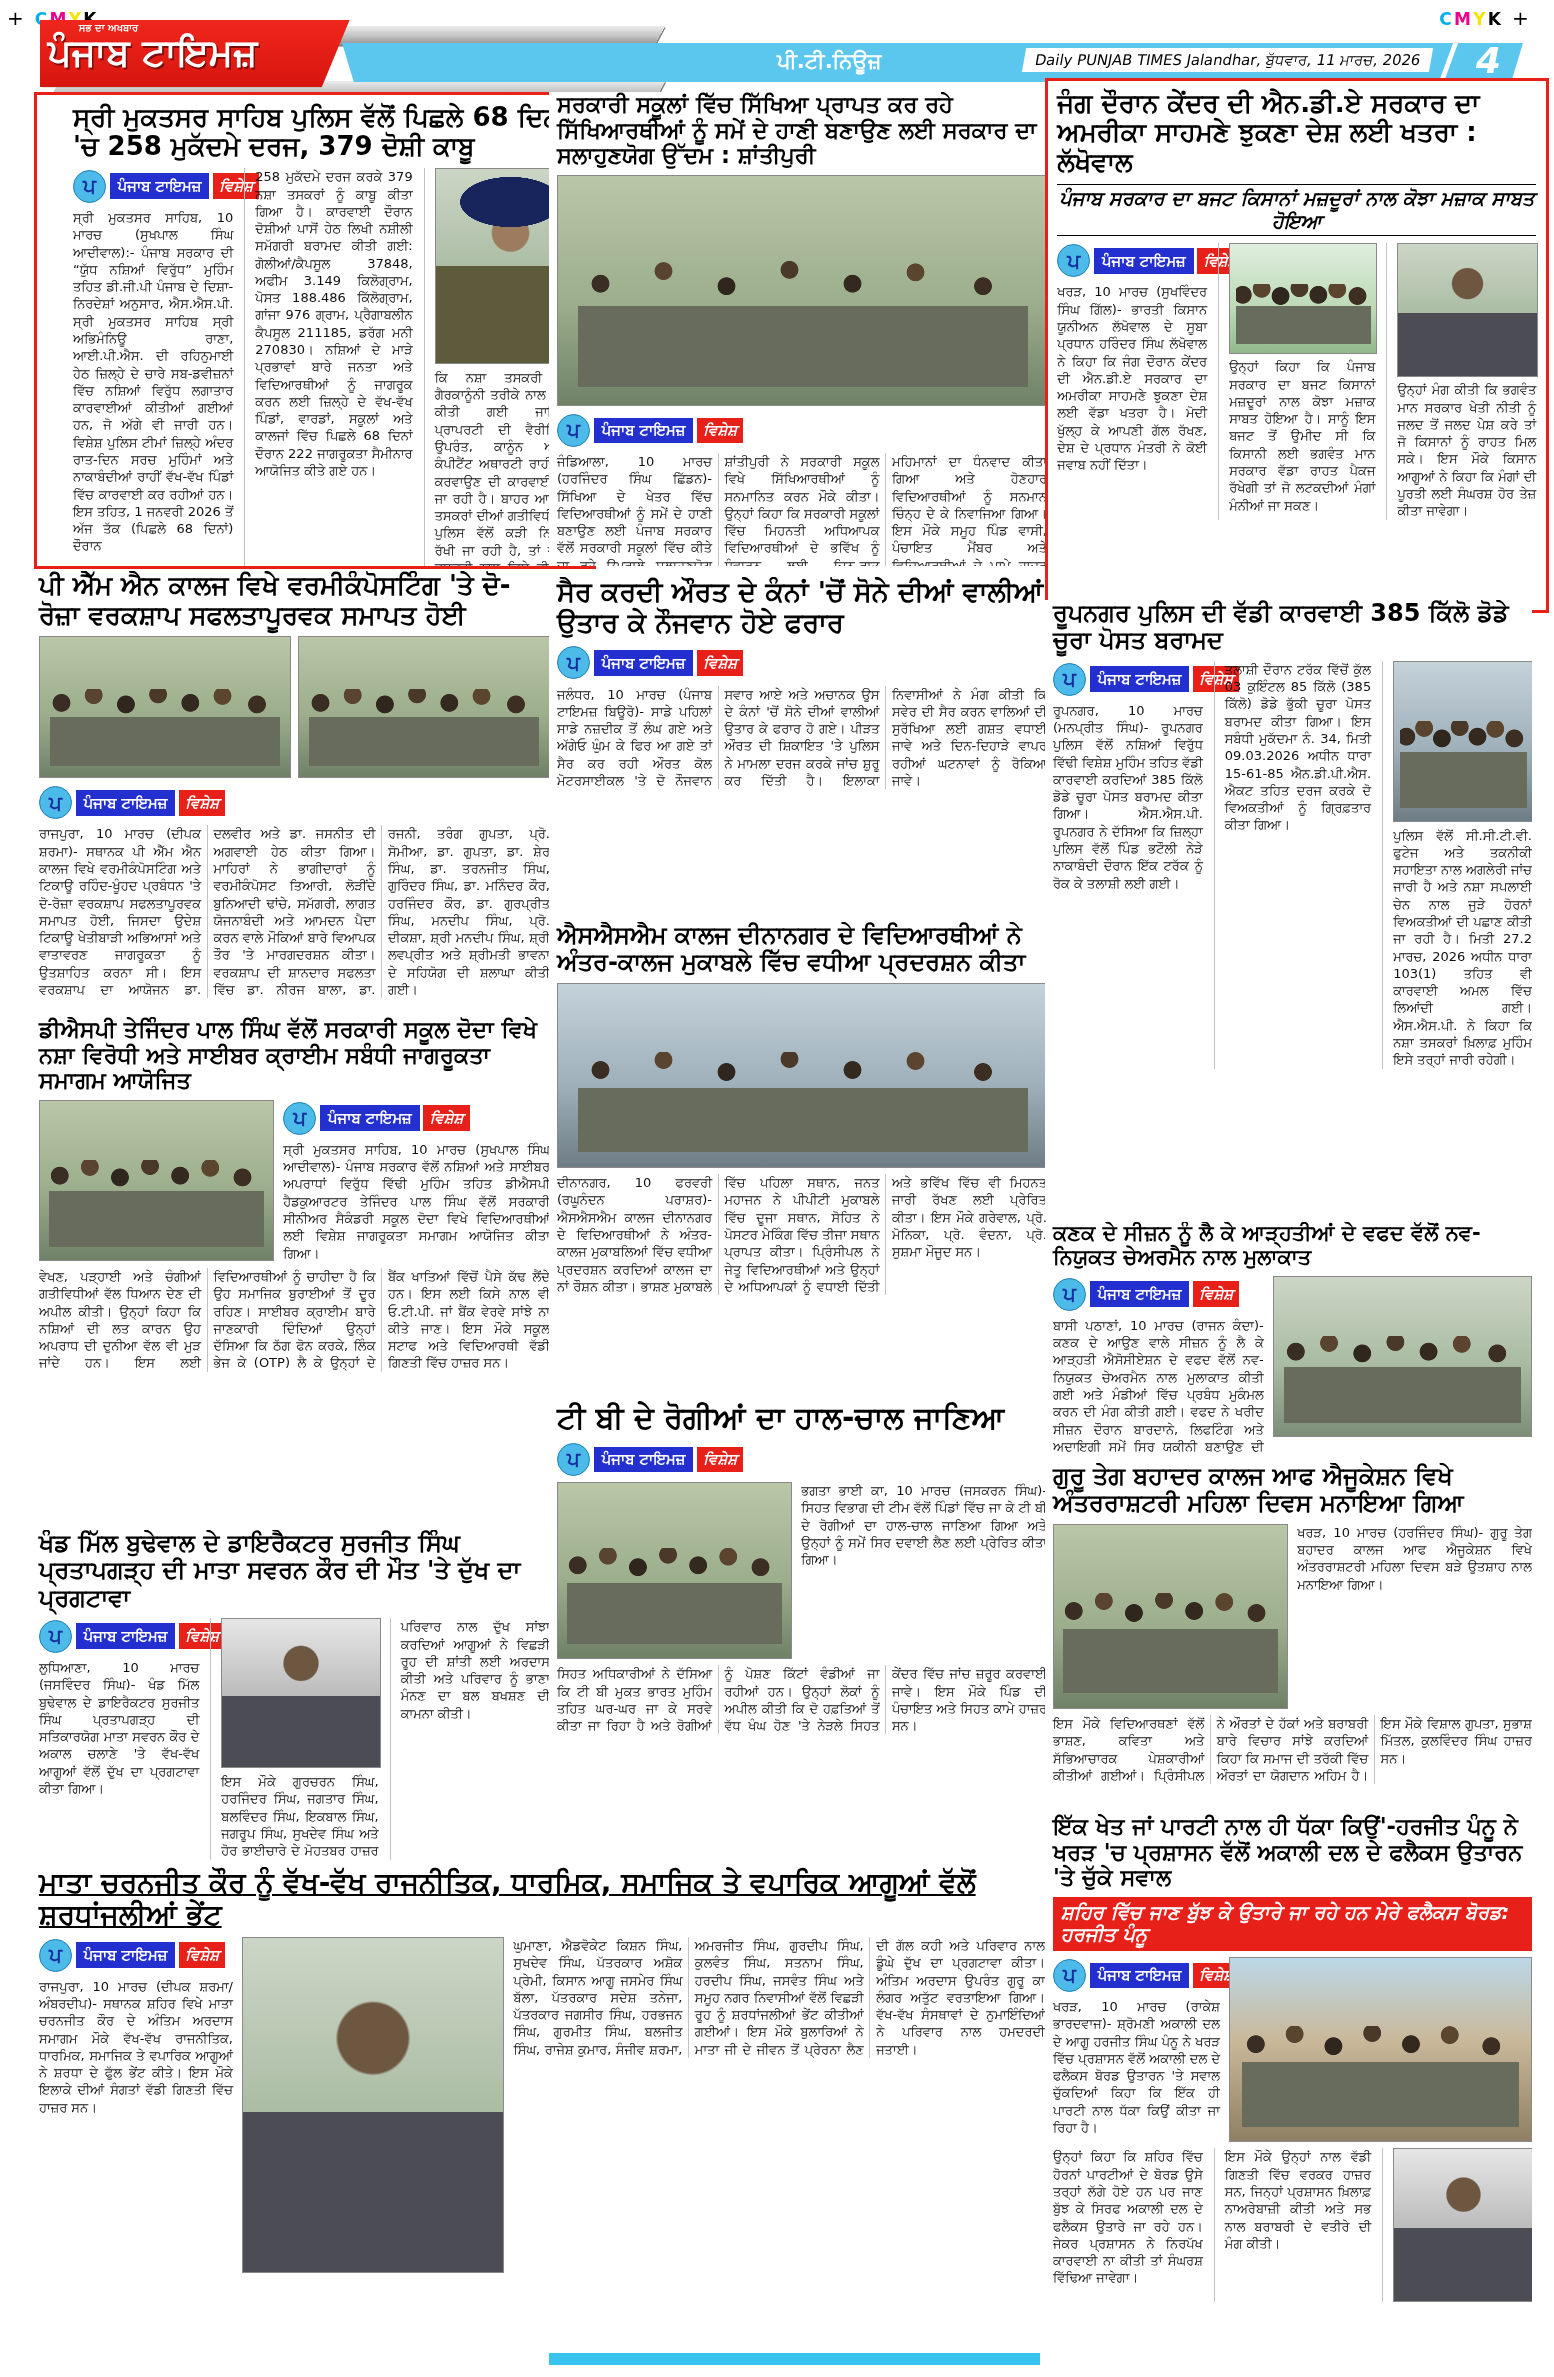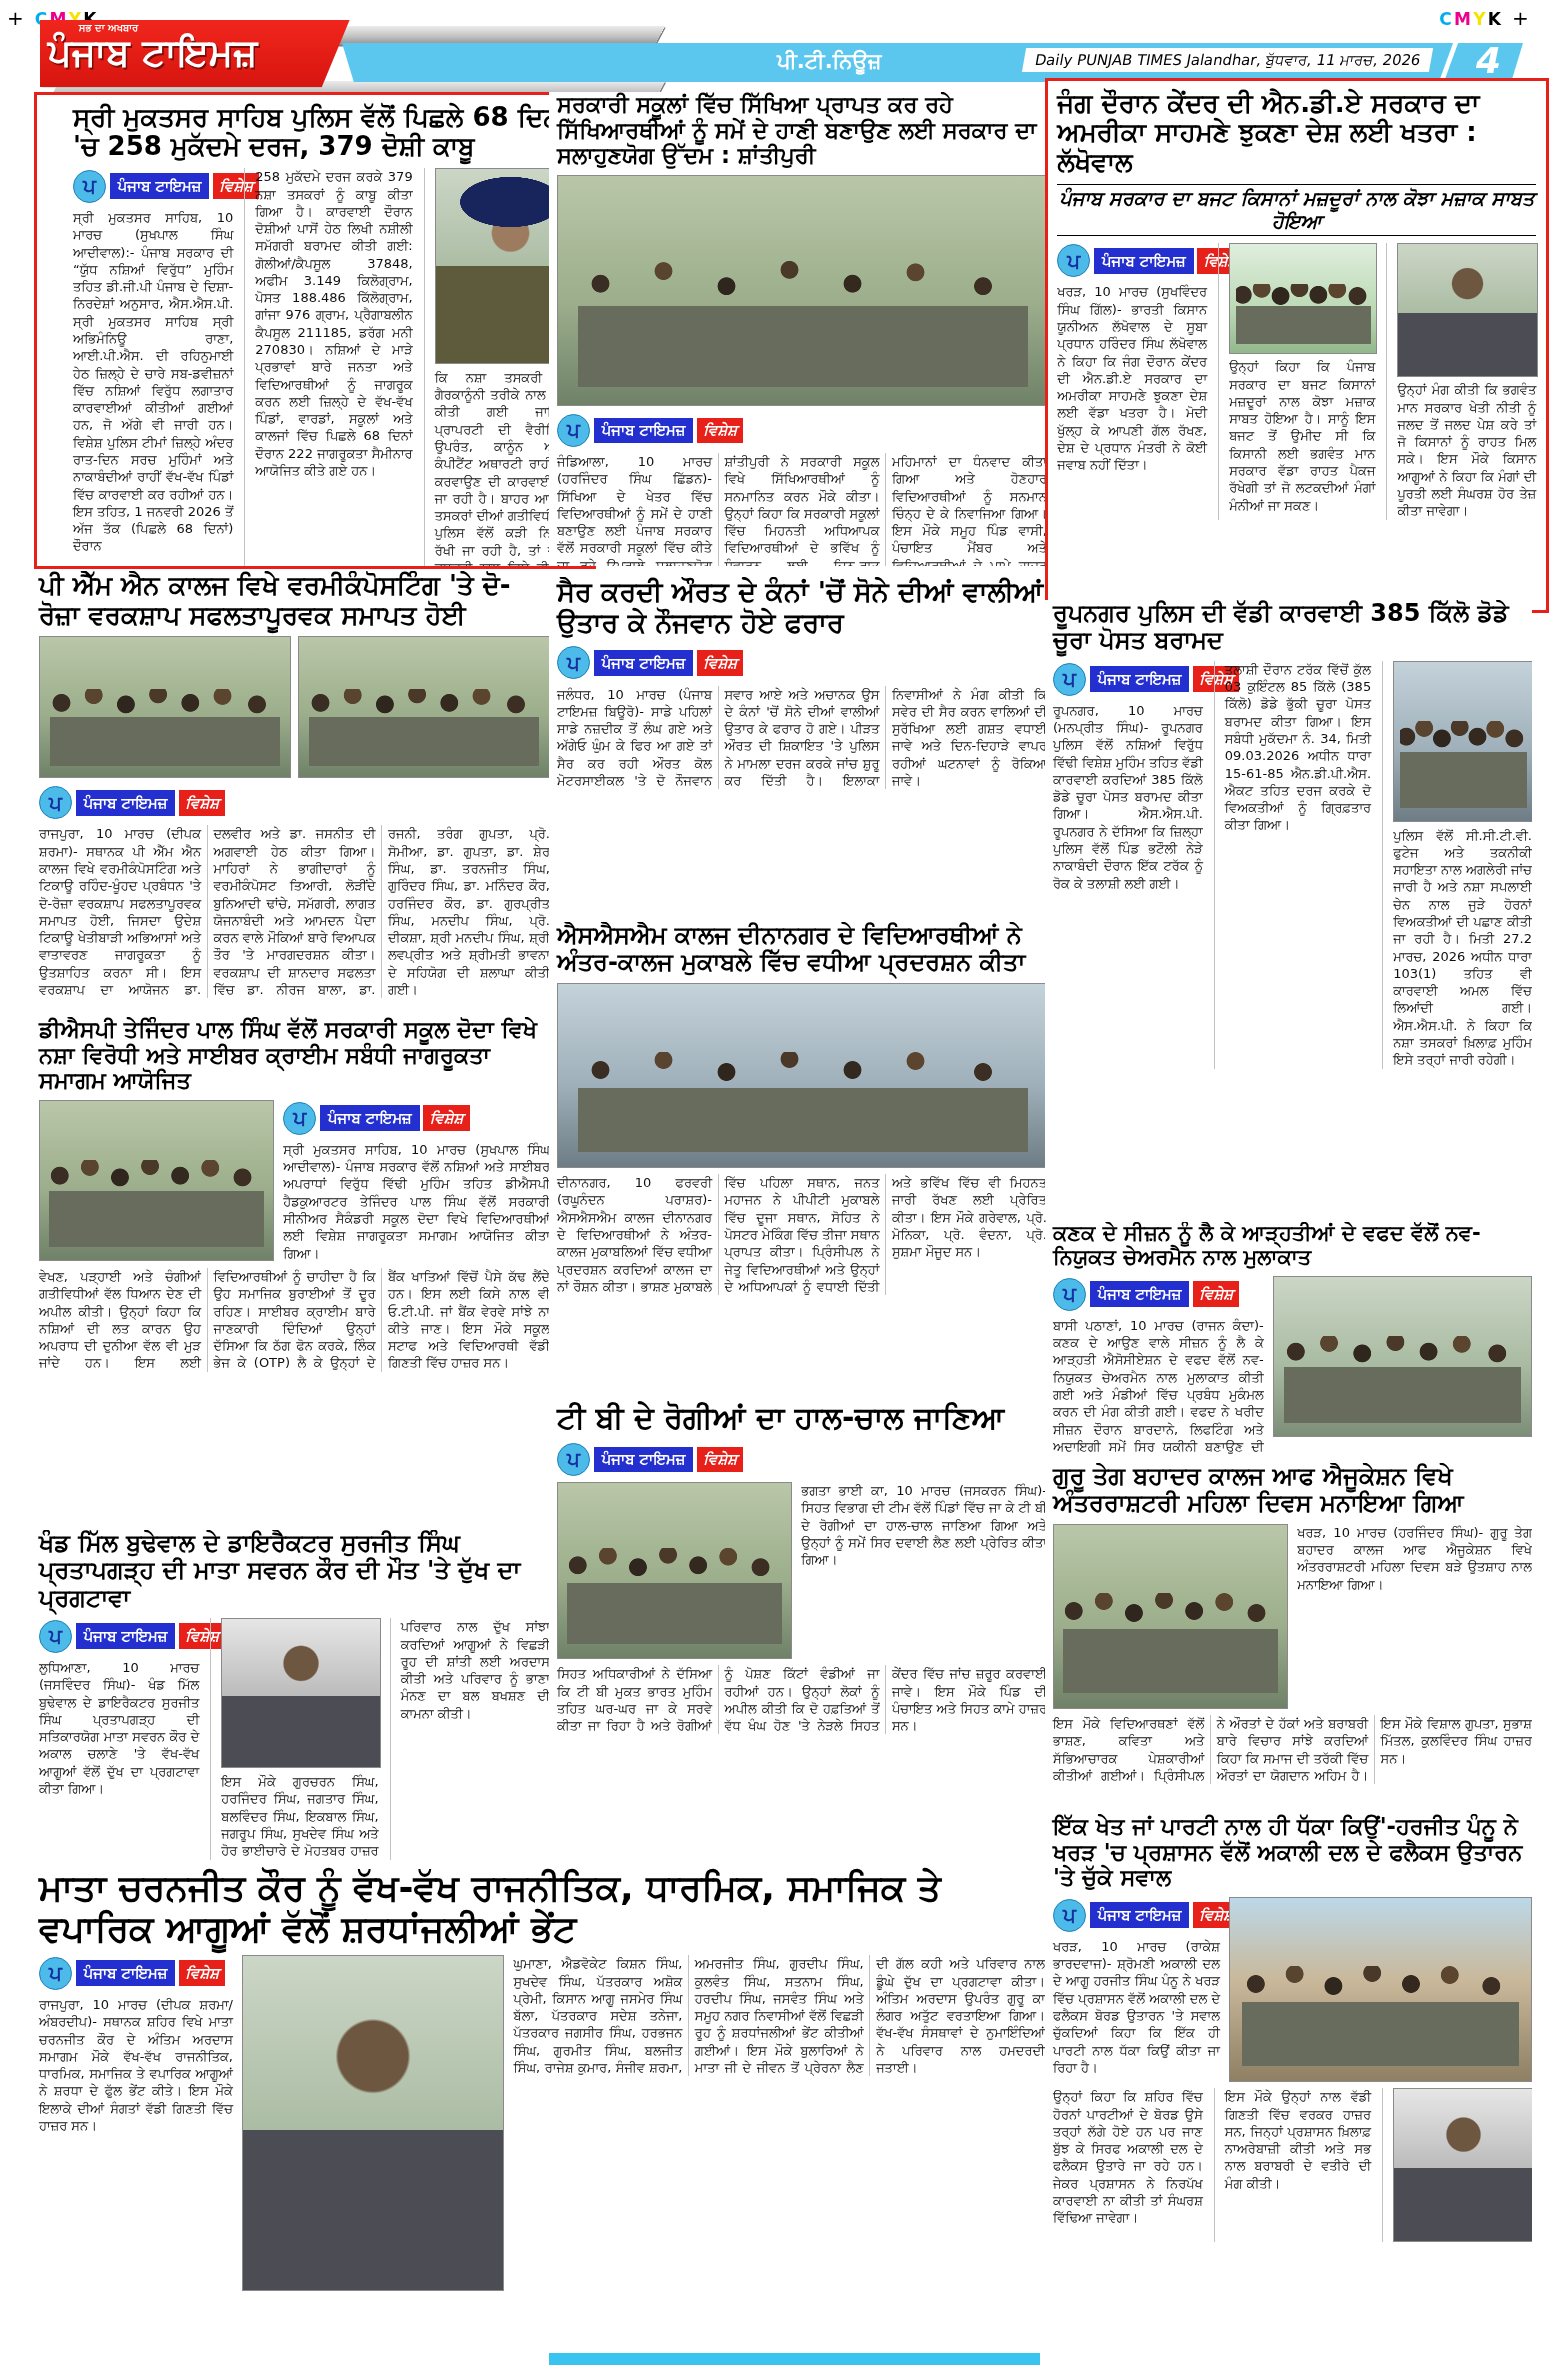"ਮਾਤਾ ਚਰਨਜੀਤ ਕੌਰ ਨੂੰ ਵੱਖ-ਵੱਖ" h2.hl { font-size: 36px -> 28px; text-decoration: none -> underline }
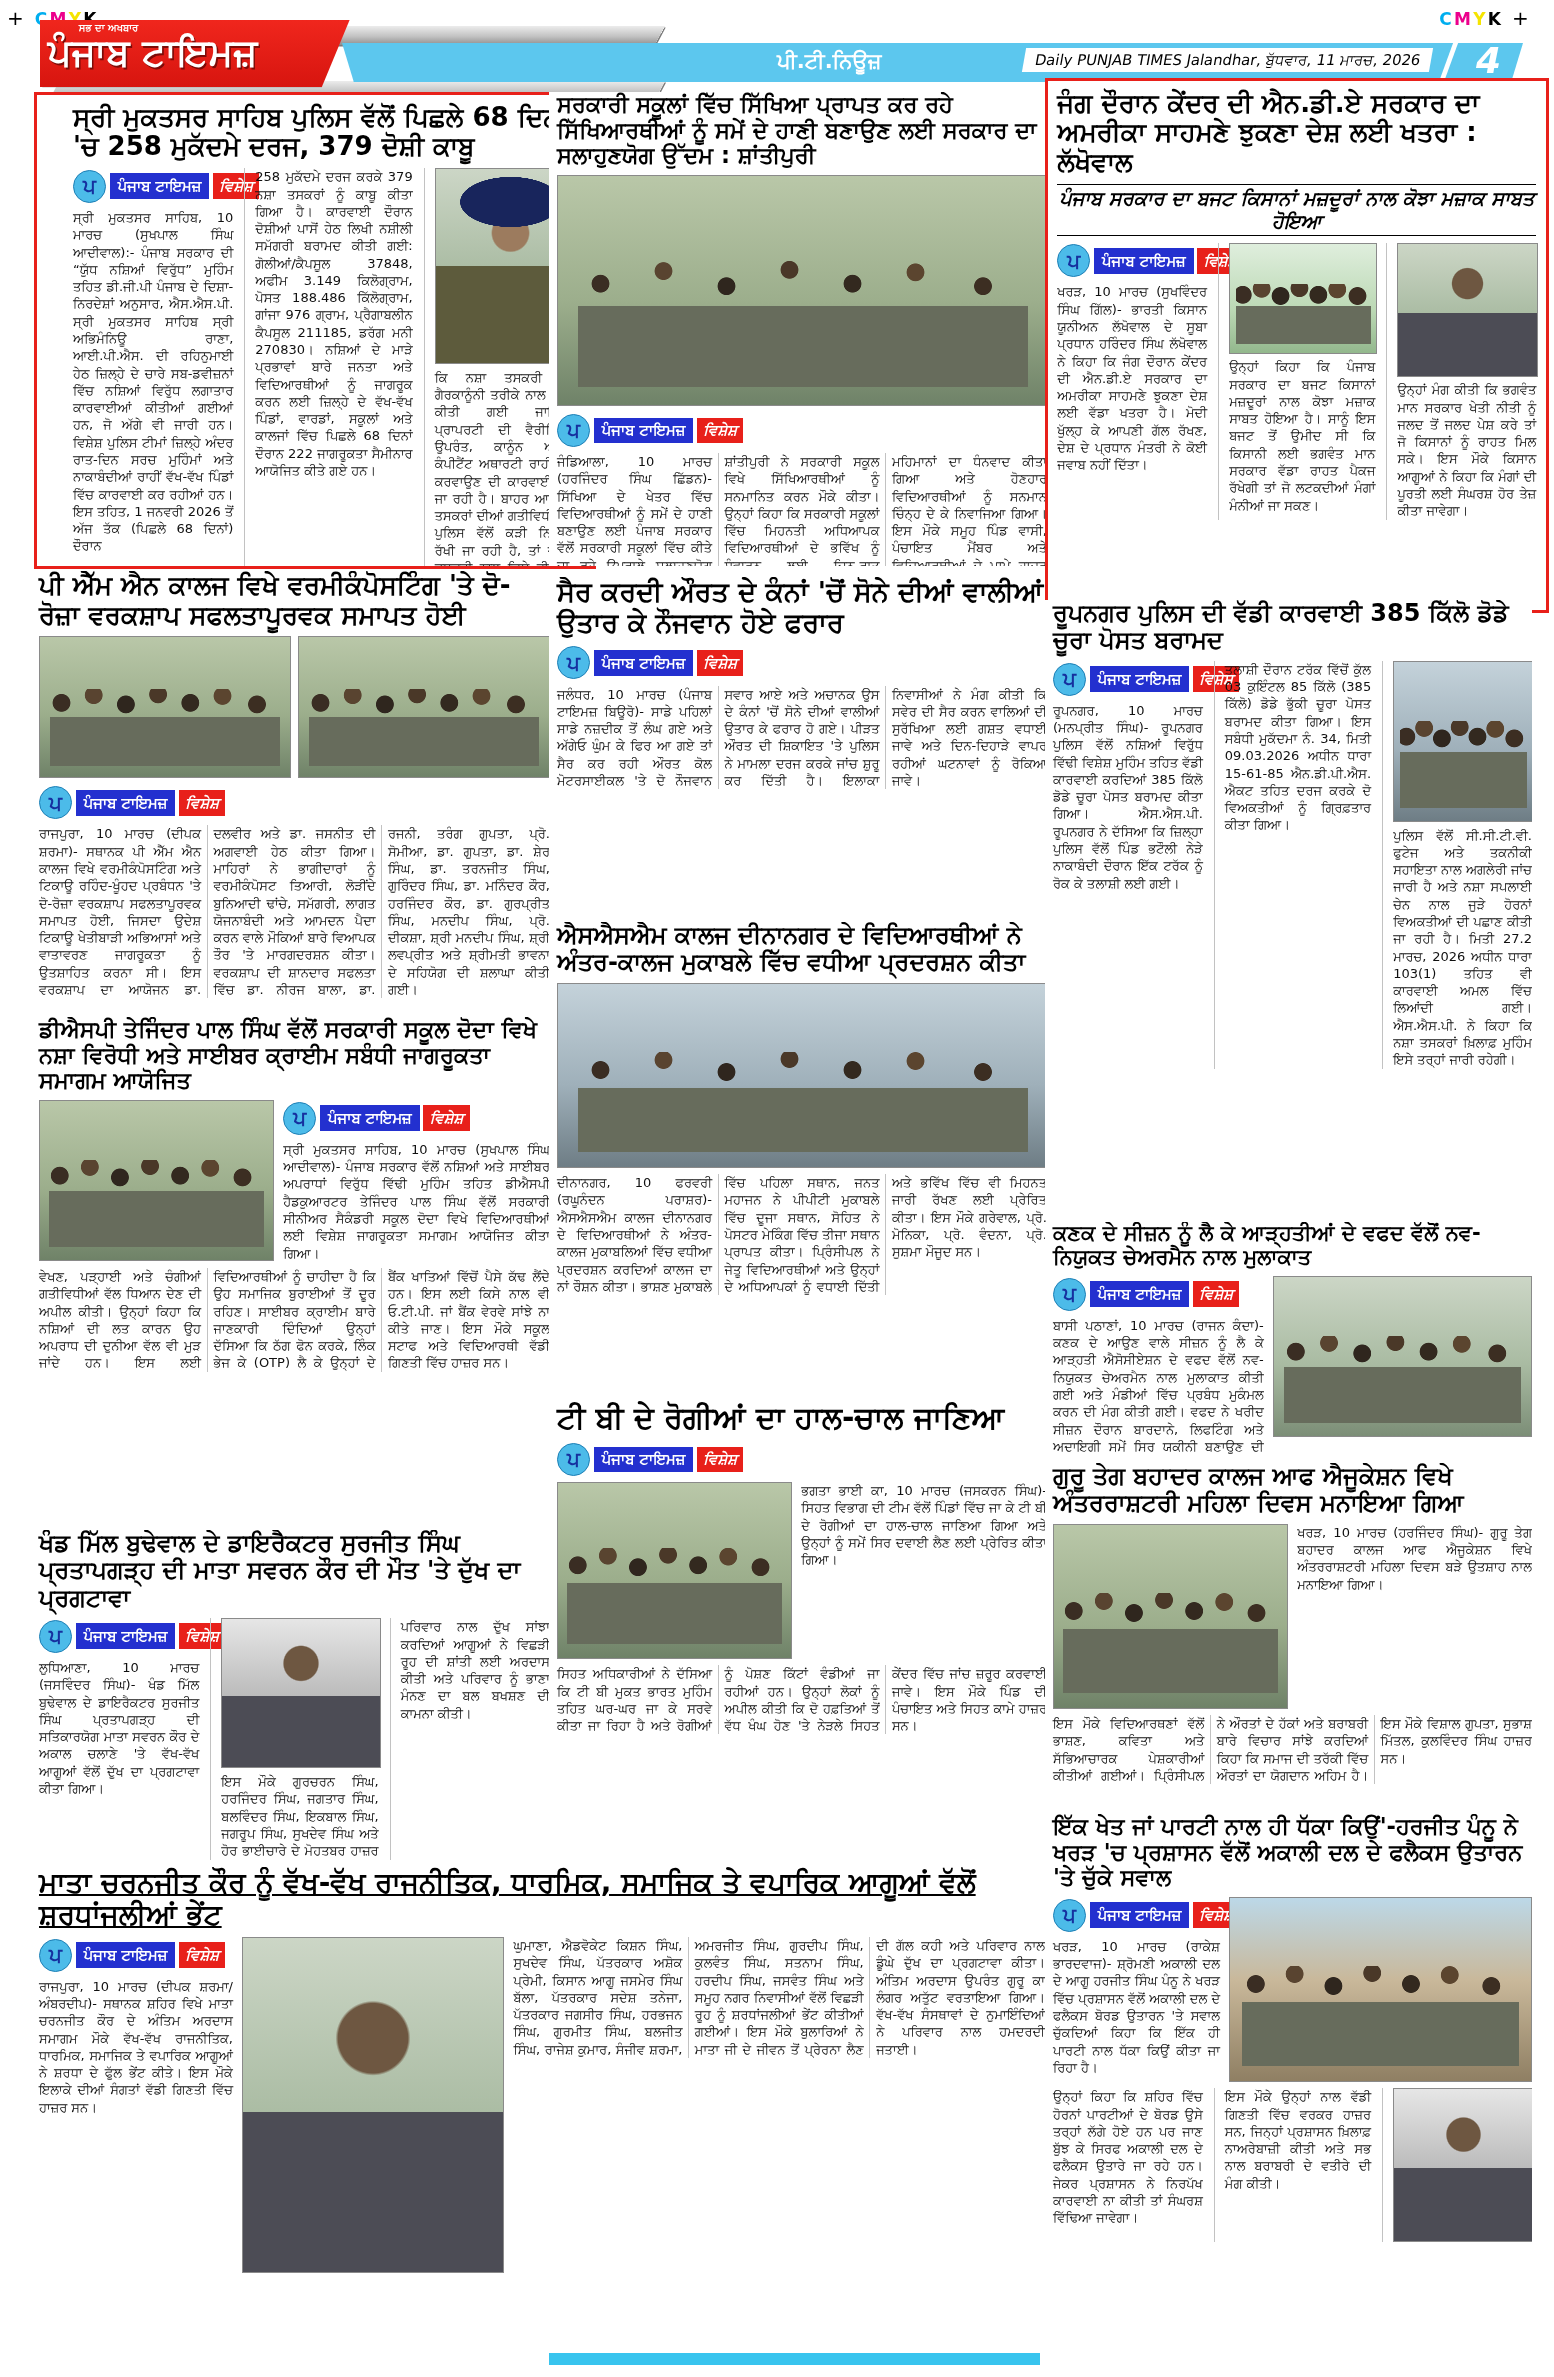"ਸ਼ਹਿਰ ਵਿੱਚ ਜਾਣ ਬੁੱਝ ਕੇ" div.banner { html: none -> <div>ਸ਼ਹਿਰ ਵਿੱਚ ਜਾਣ ਬੁੱਝ ਕੇ ਉਤਾਰੇ ਜਾ ਰਹੇ ਹਨ ਮੇਰੇ ਫਲੈਕਸ ਬੋਰਡ: ਹਰਜੀਤ ਪੰਨੂ</div> }
